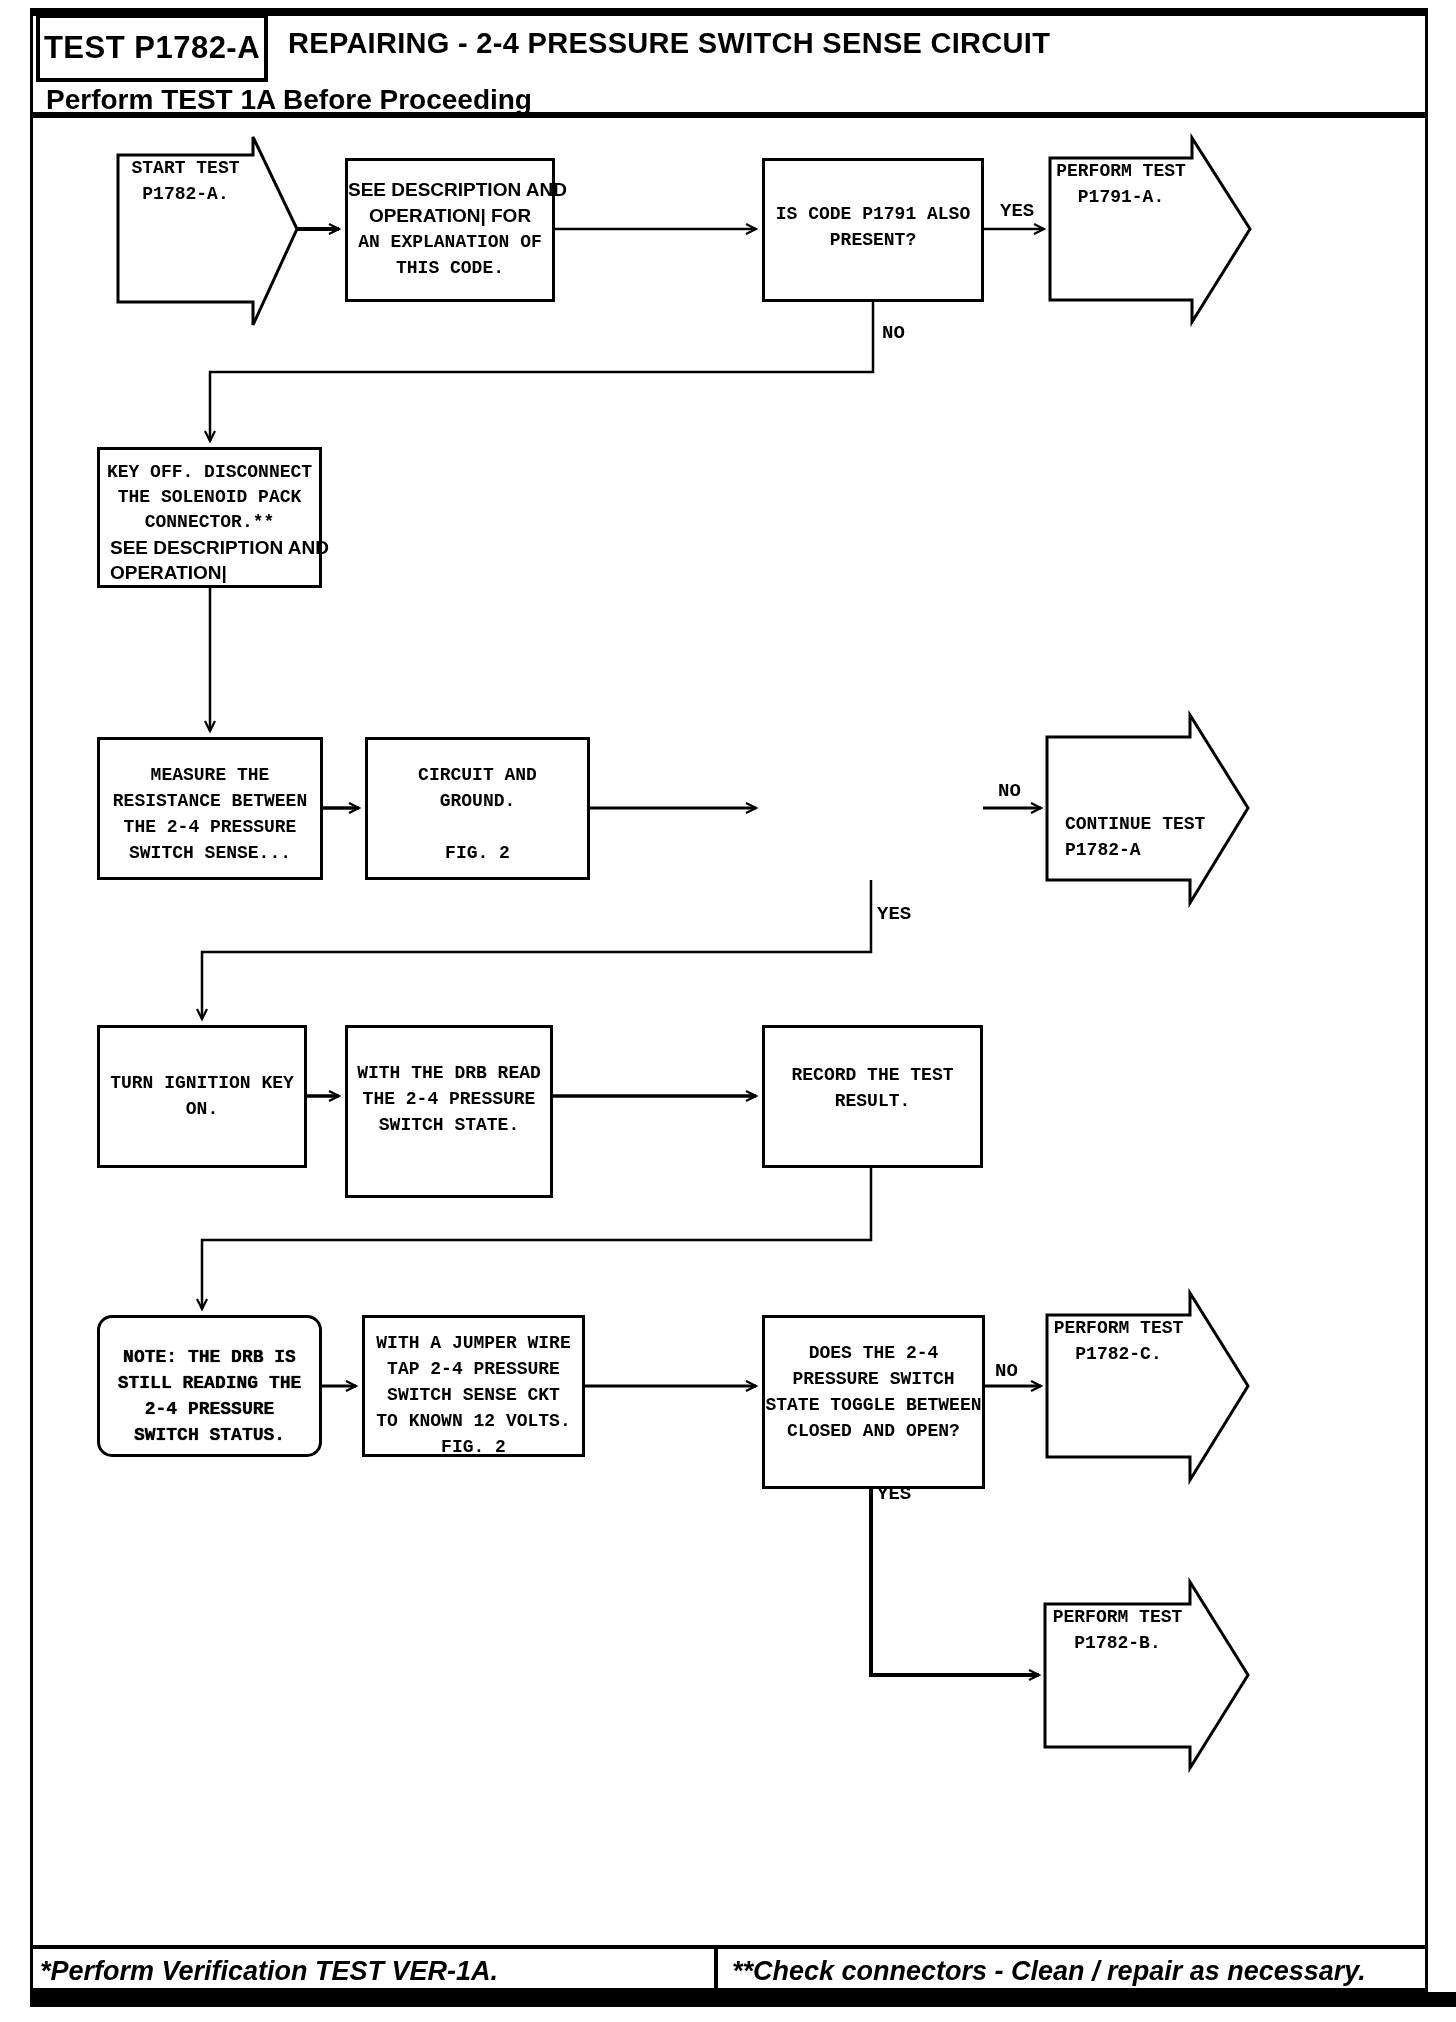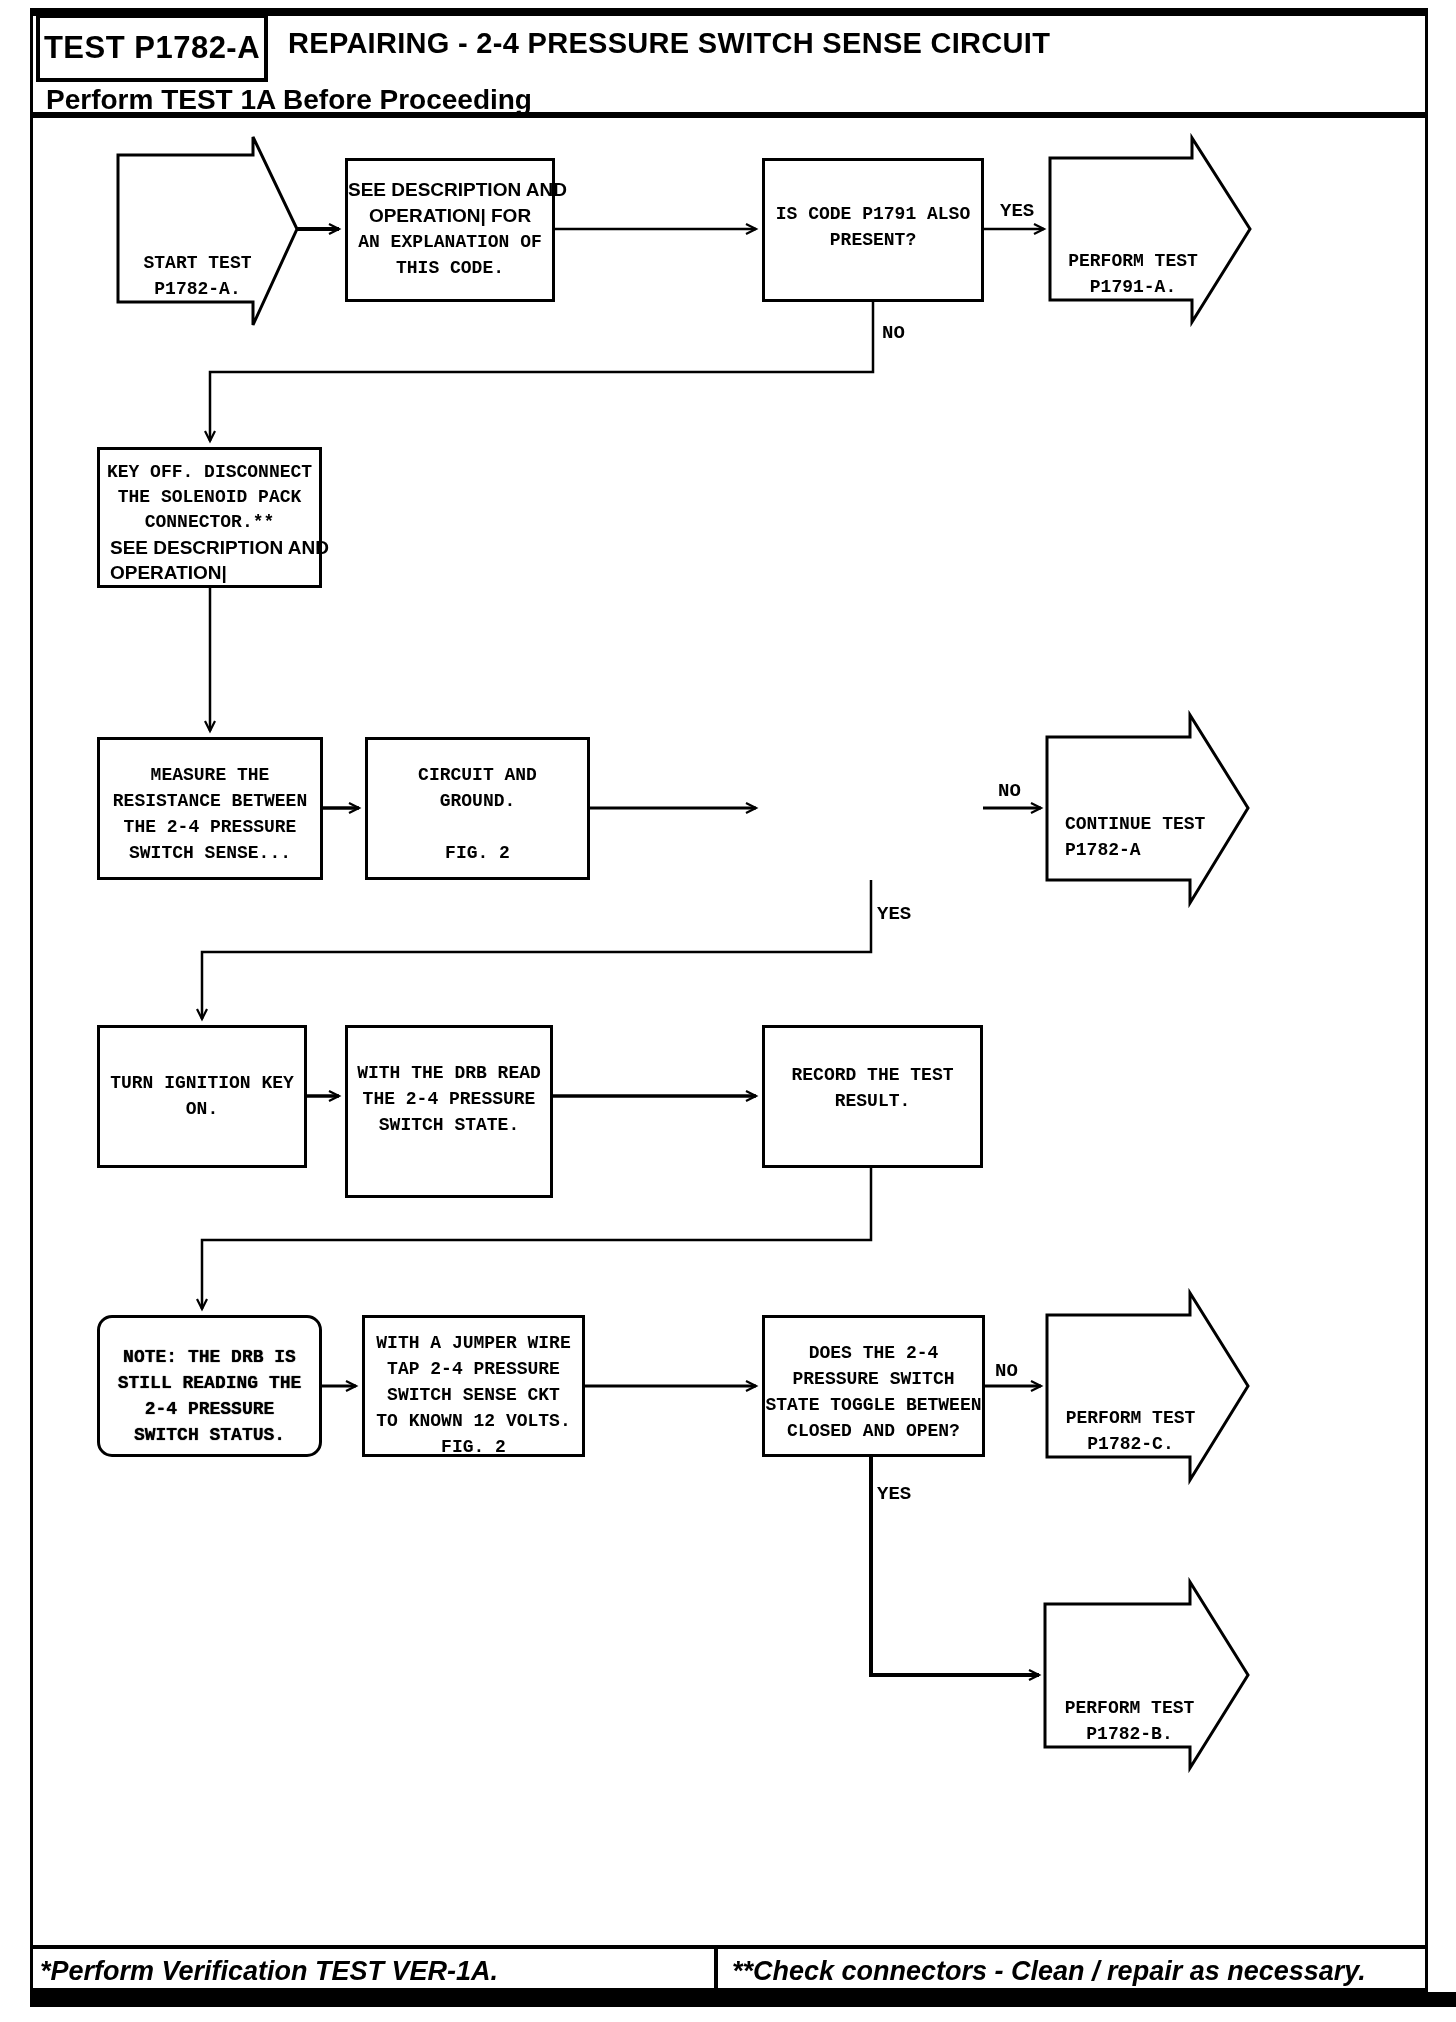"START TEST" .flex-c { justify-content: flex-end -> flex-start; margin-left: 12px -> none }
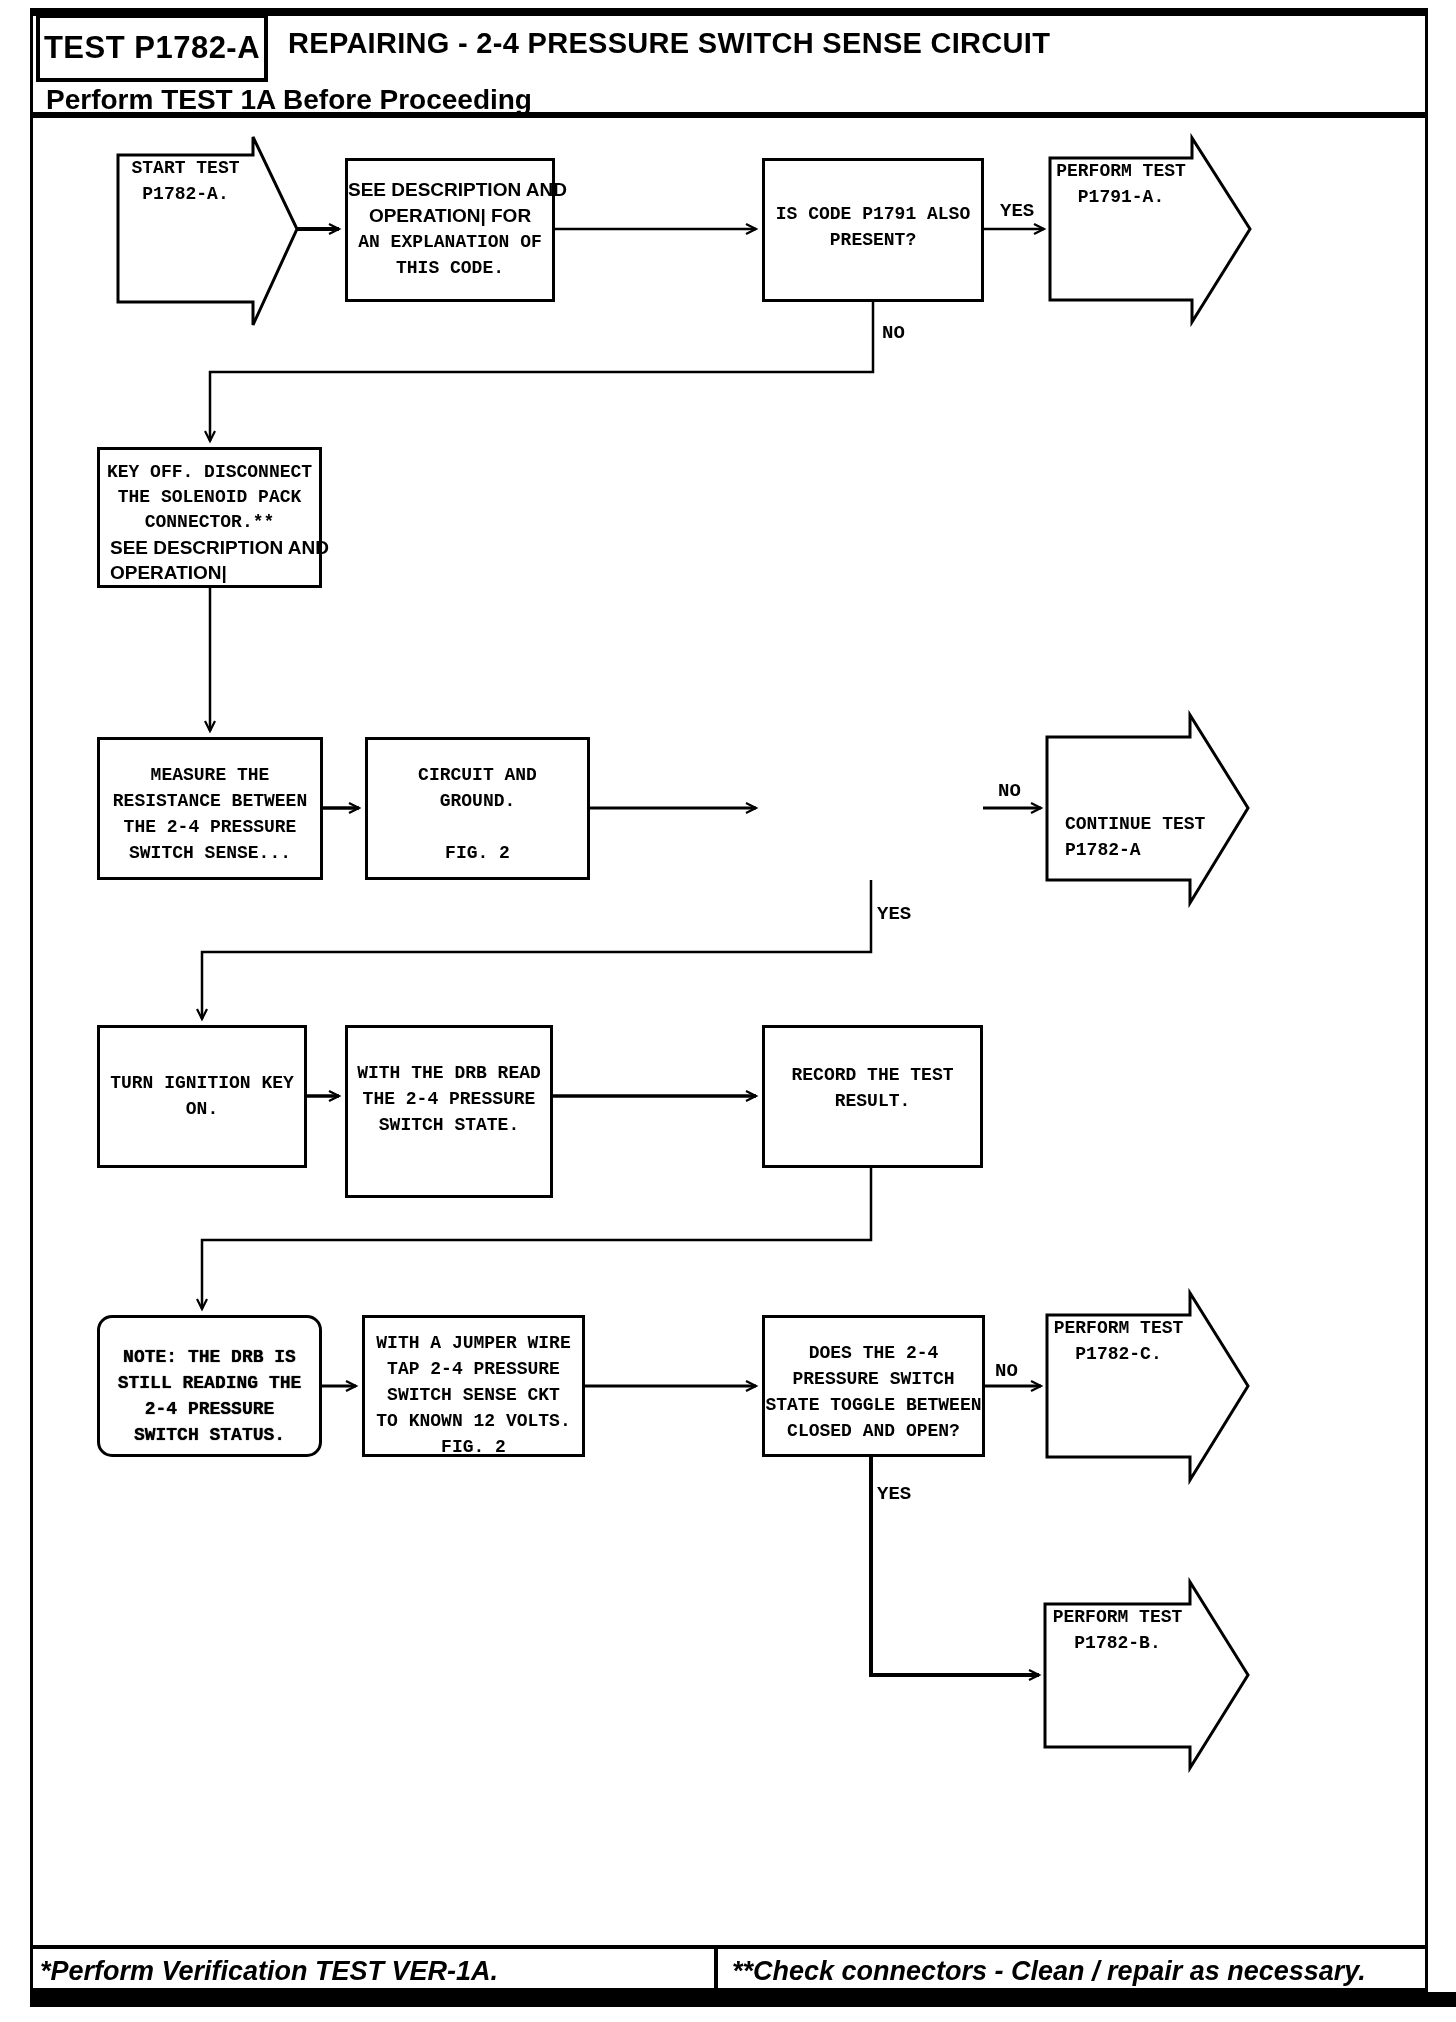"DOES THE 2-4" div.abs { height: 142px -> 174px }
